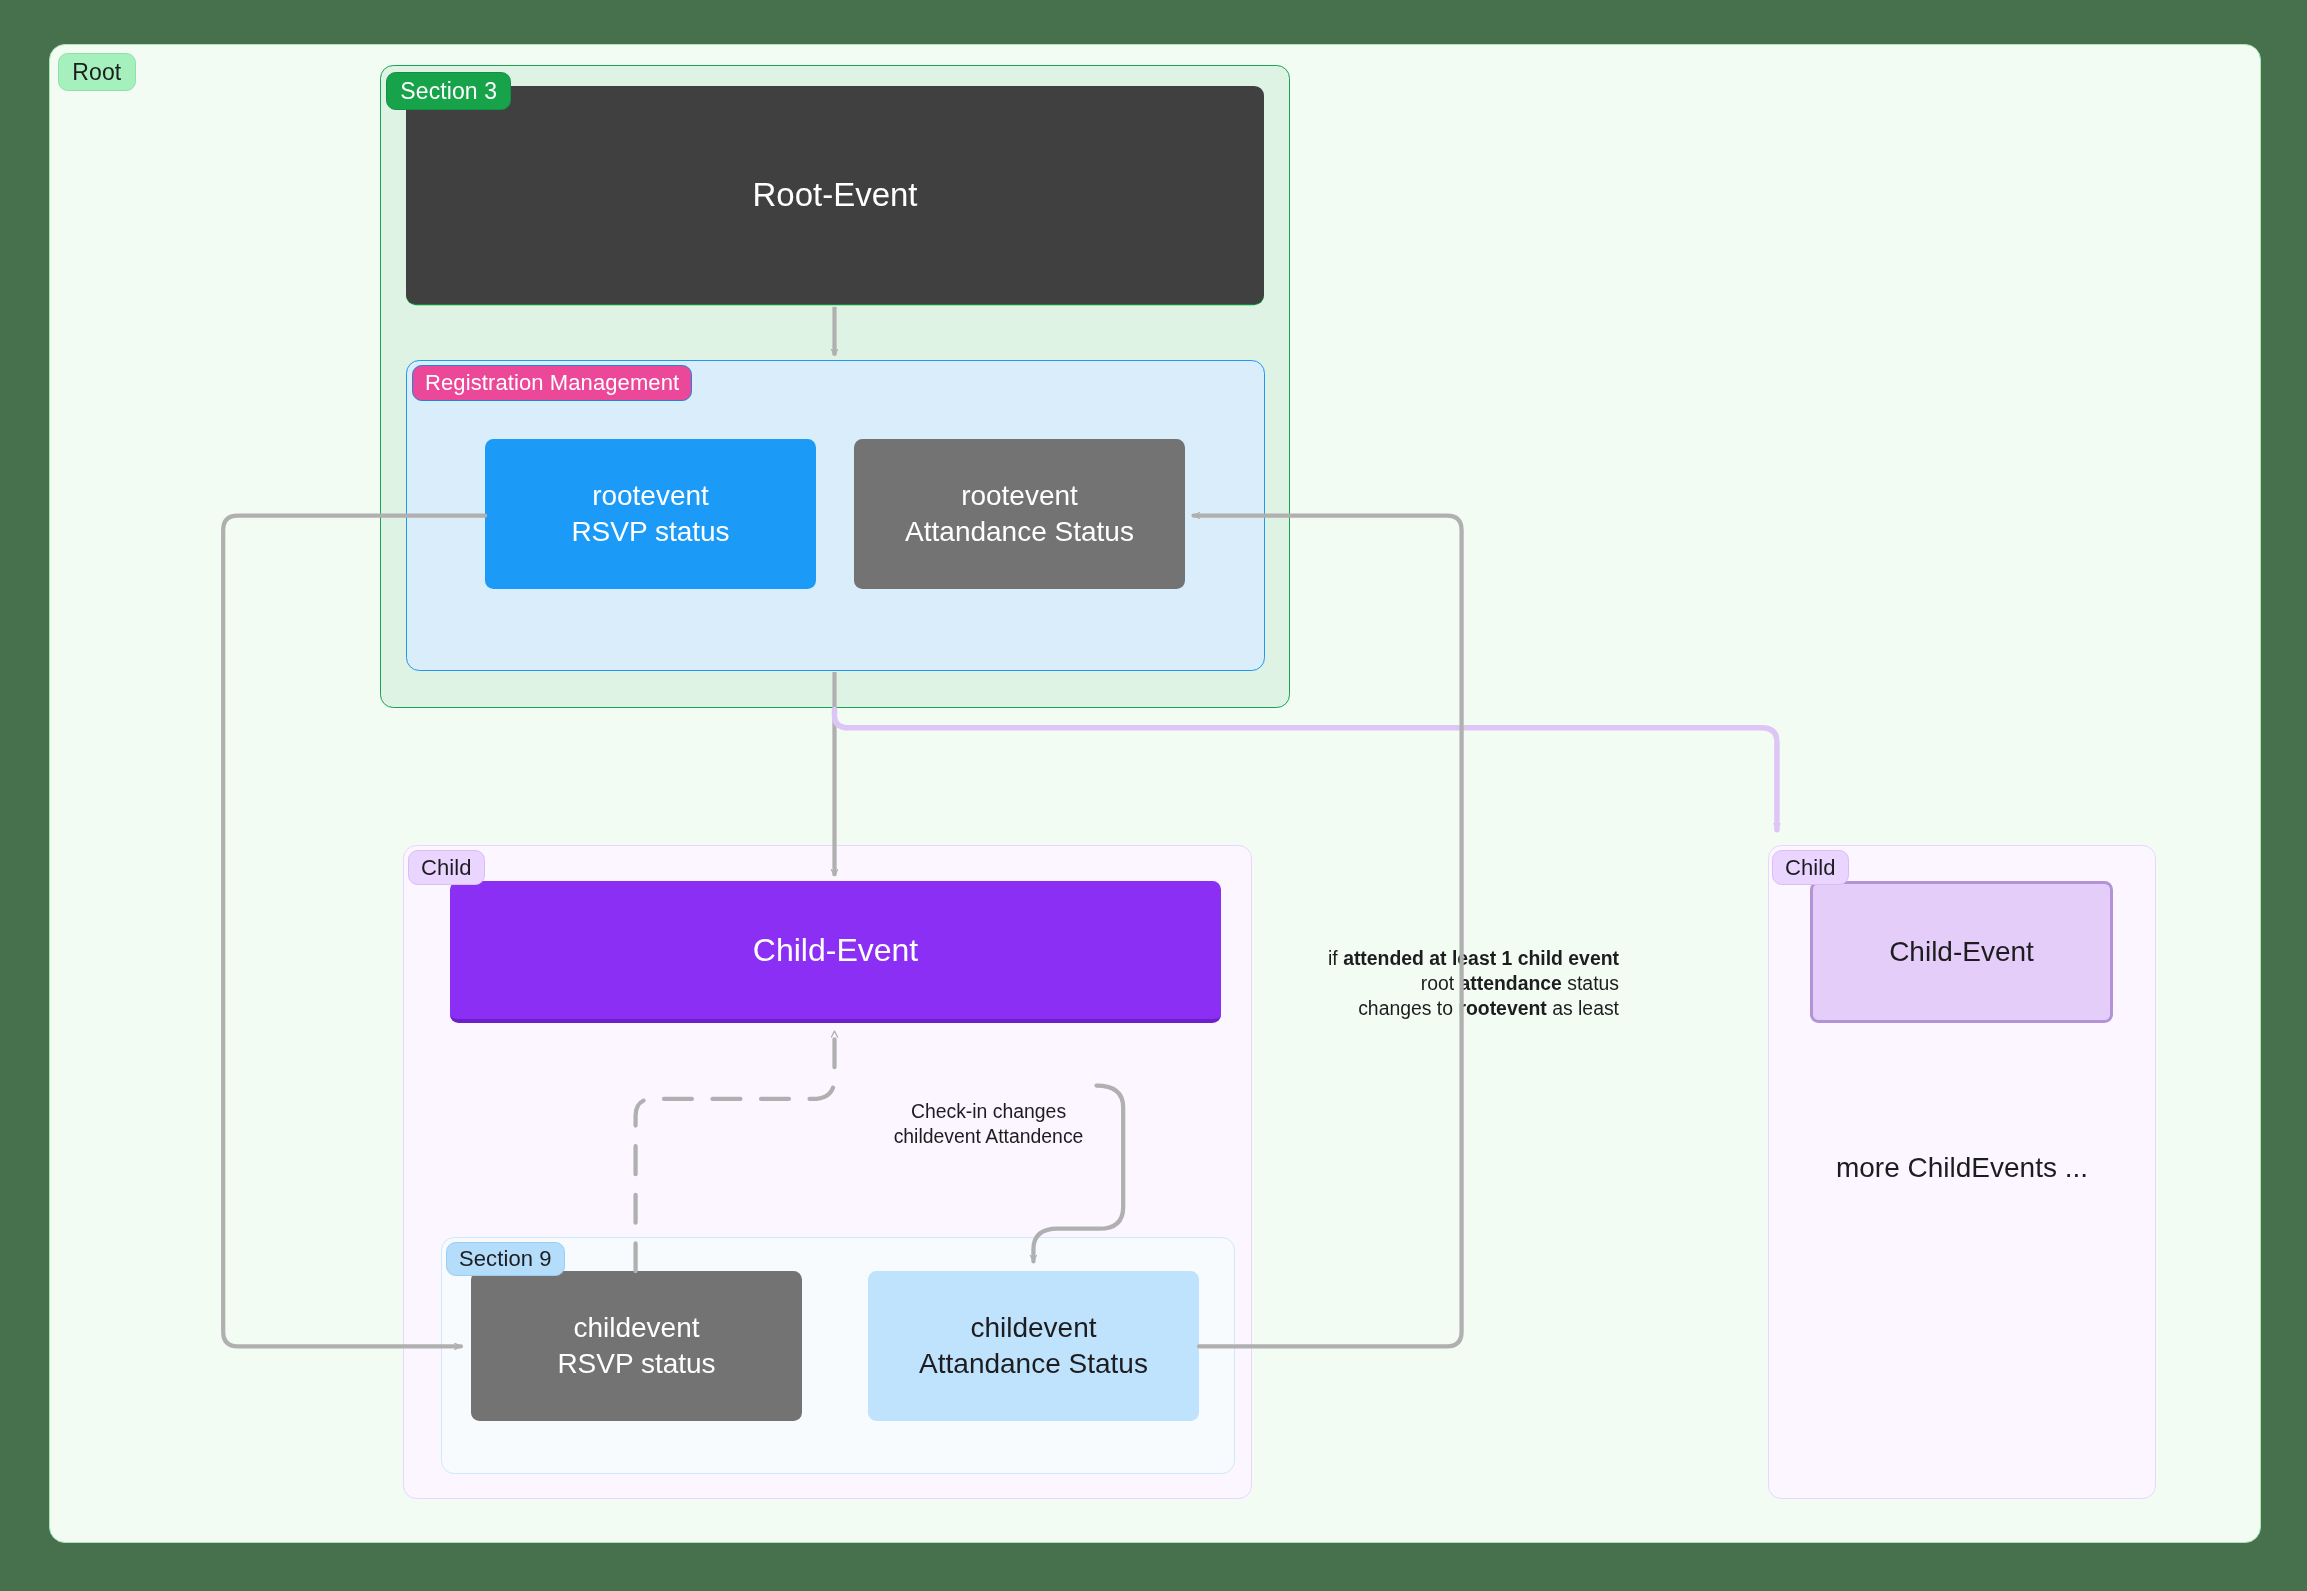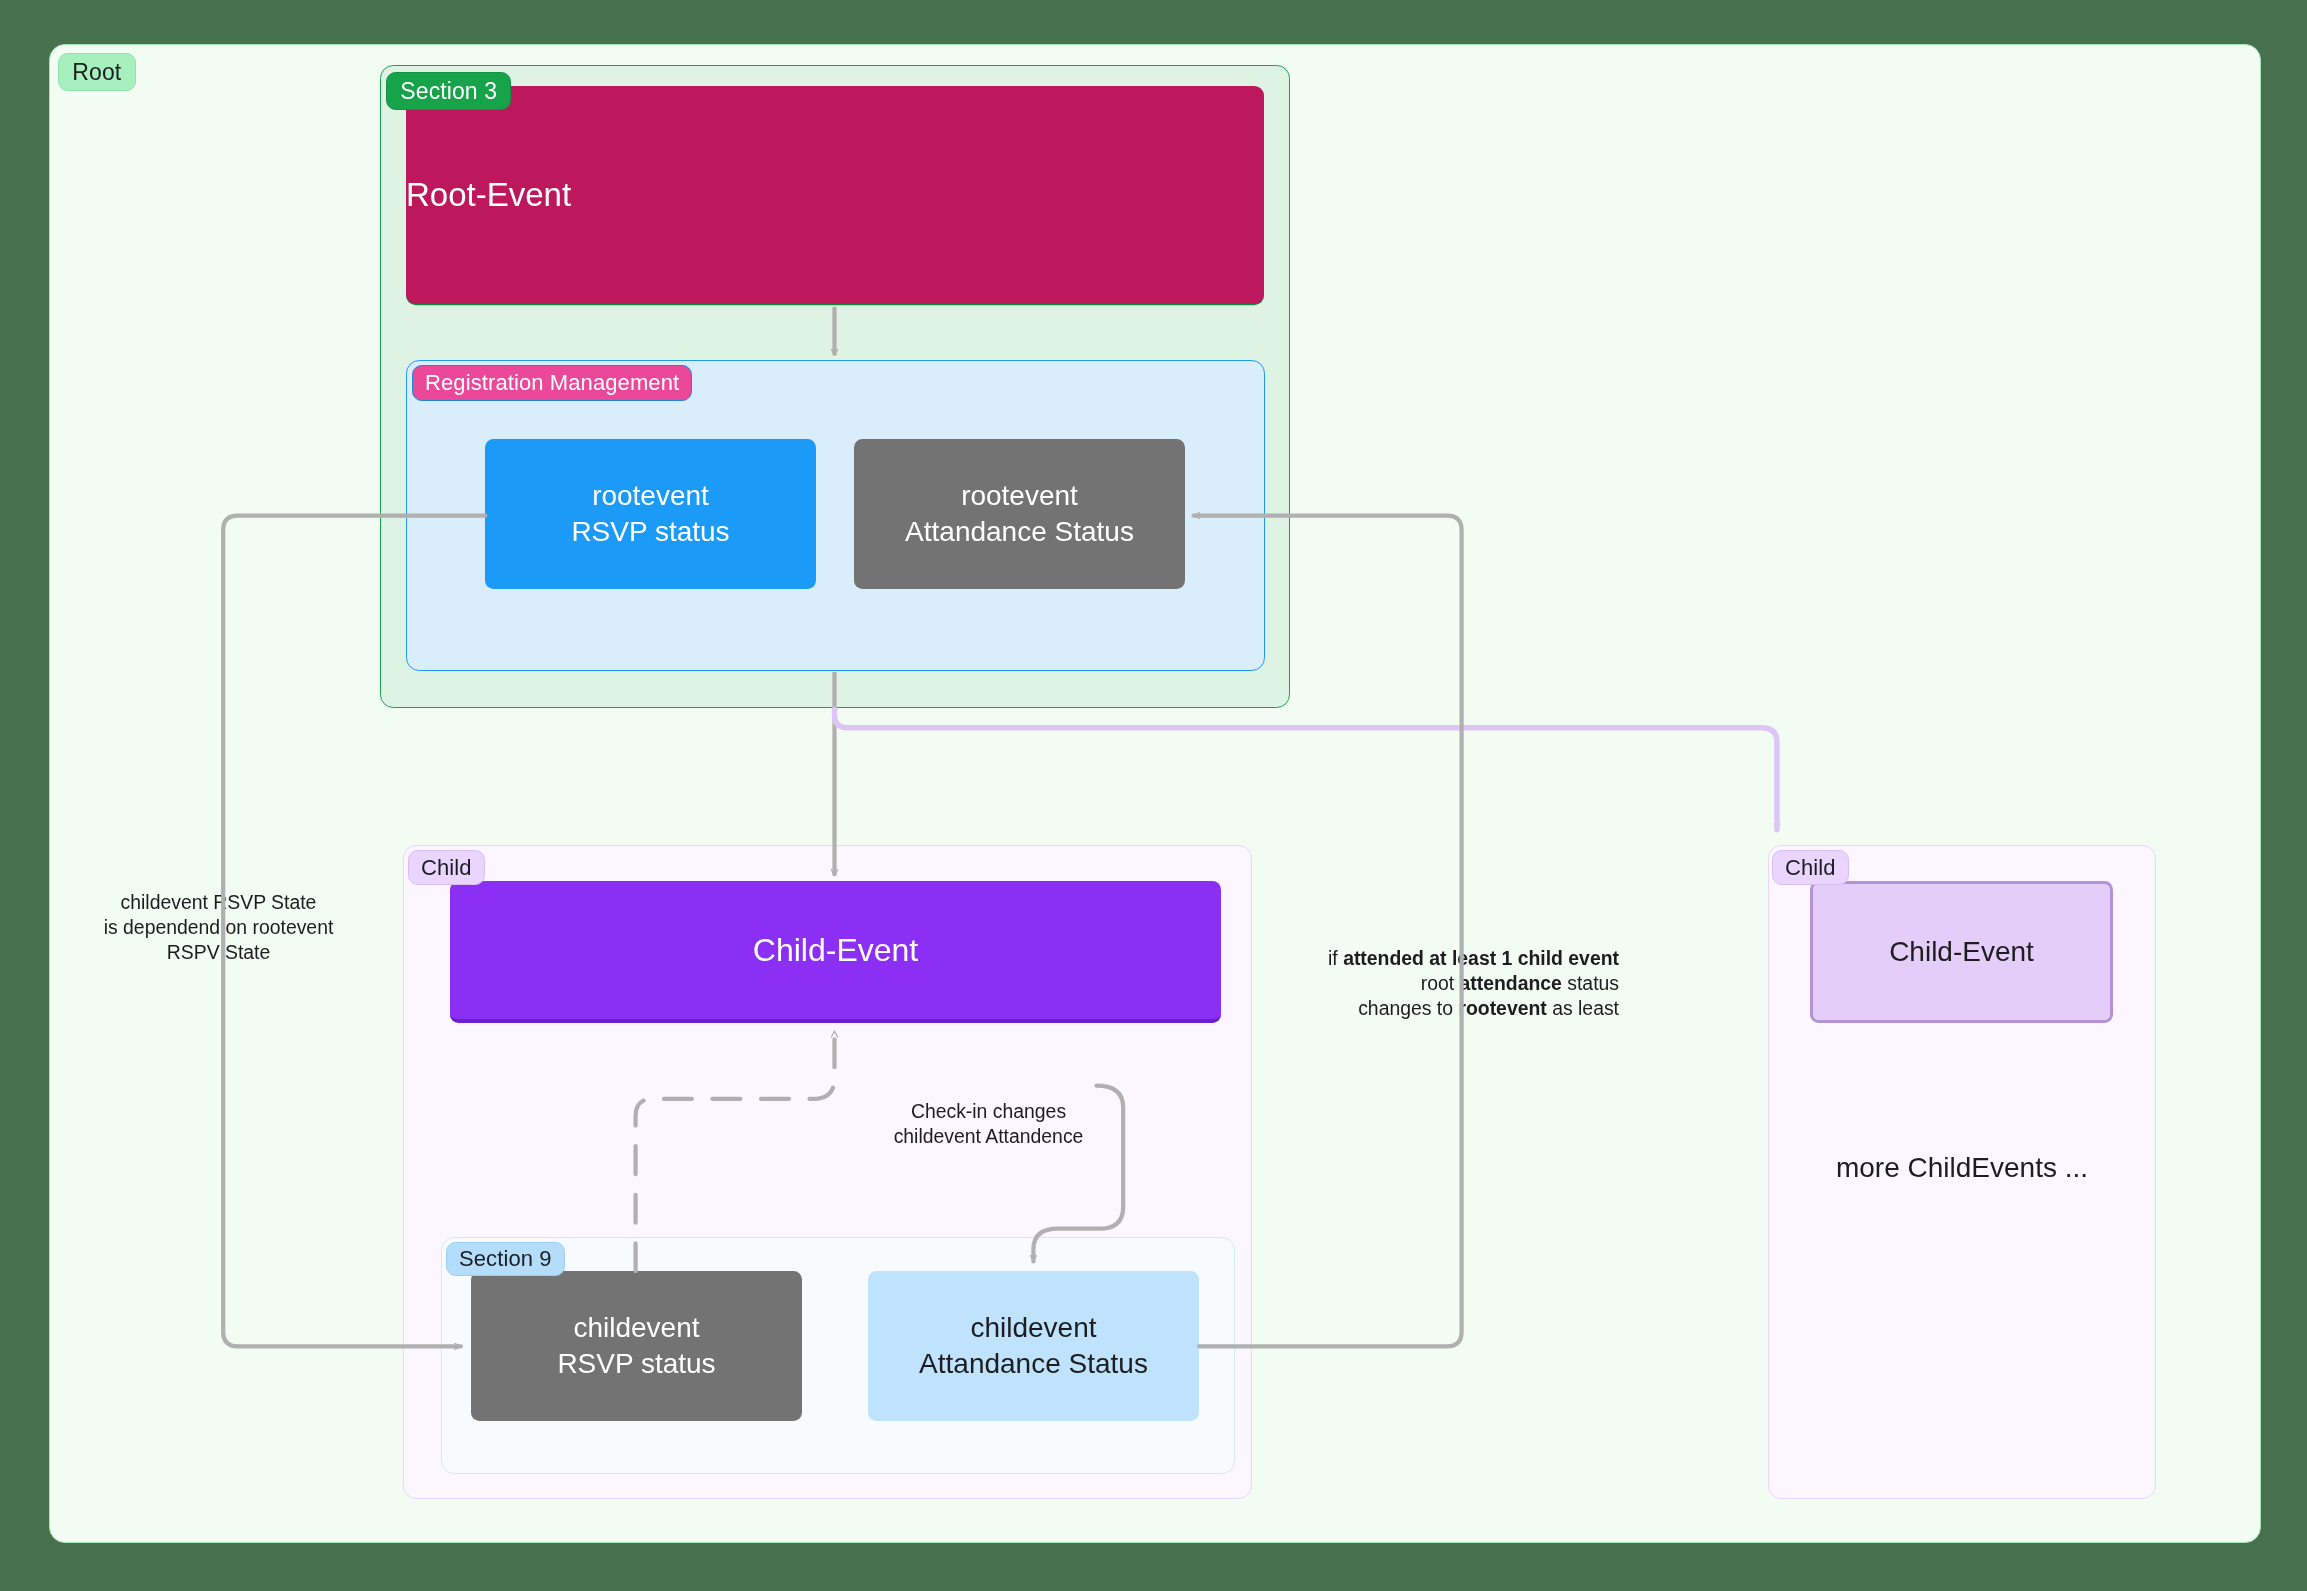"Root-Event" #root-event { background: #be185d -> #404040; justify-content: flex-start -> center }
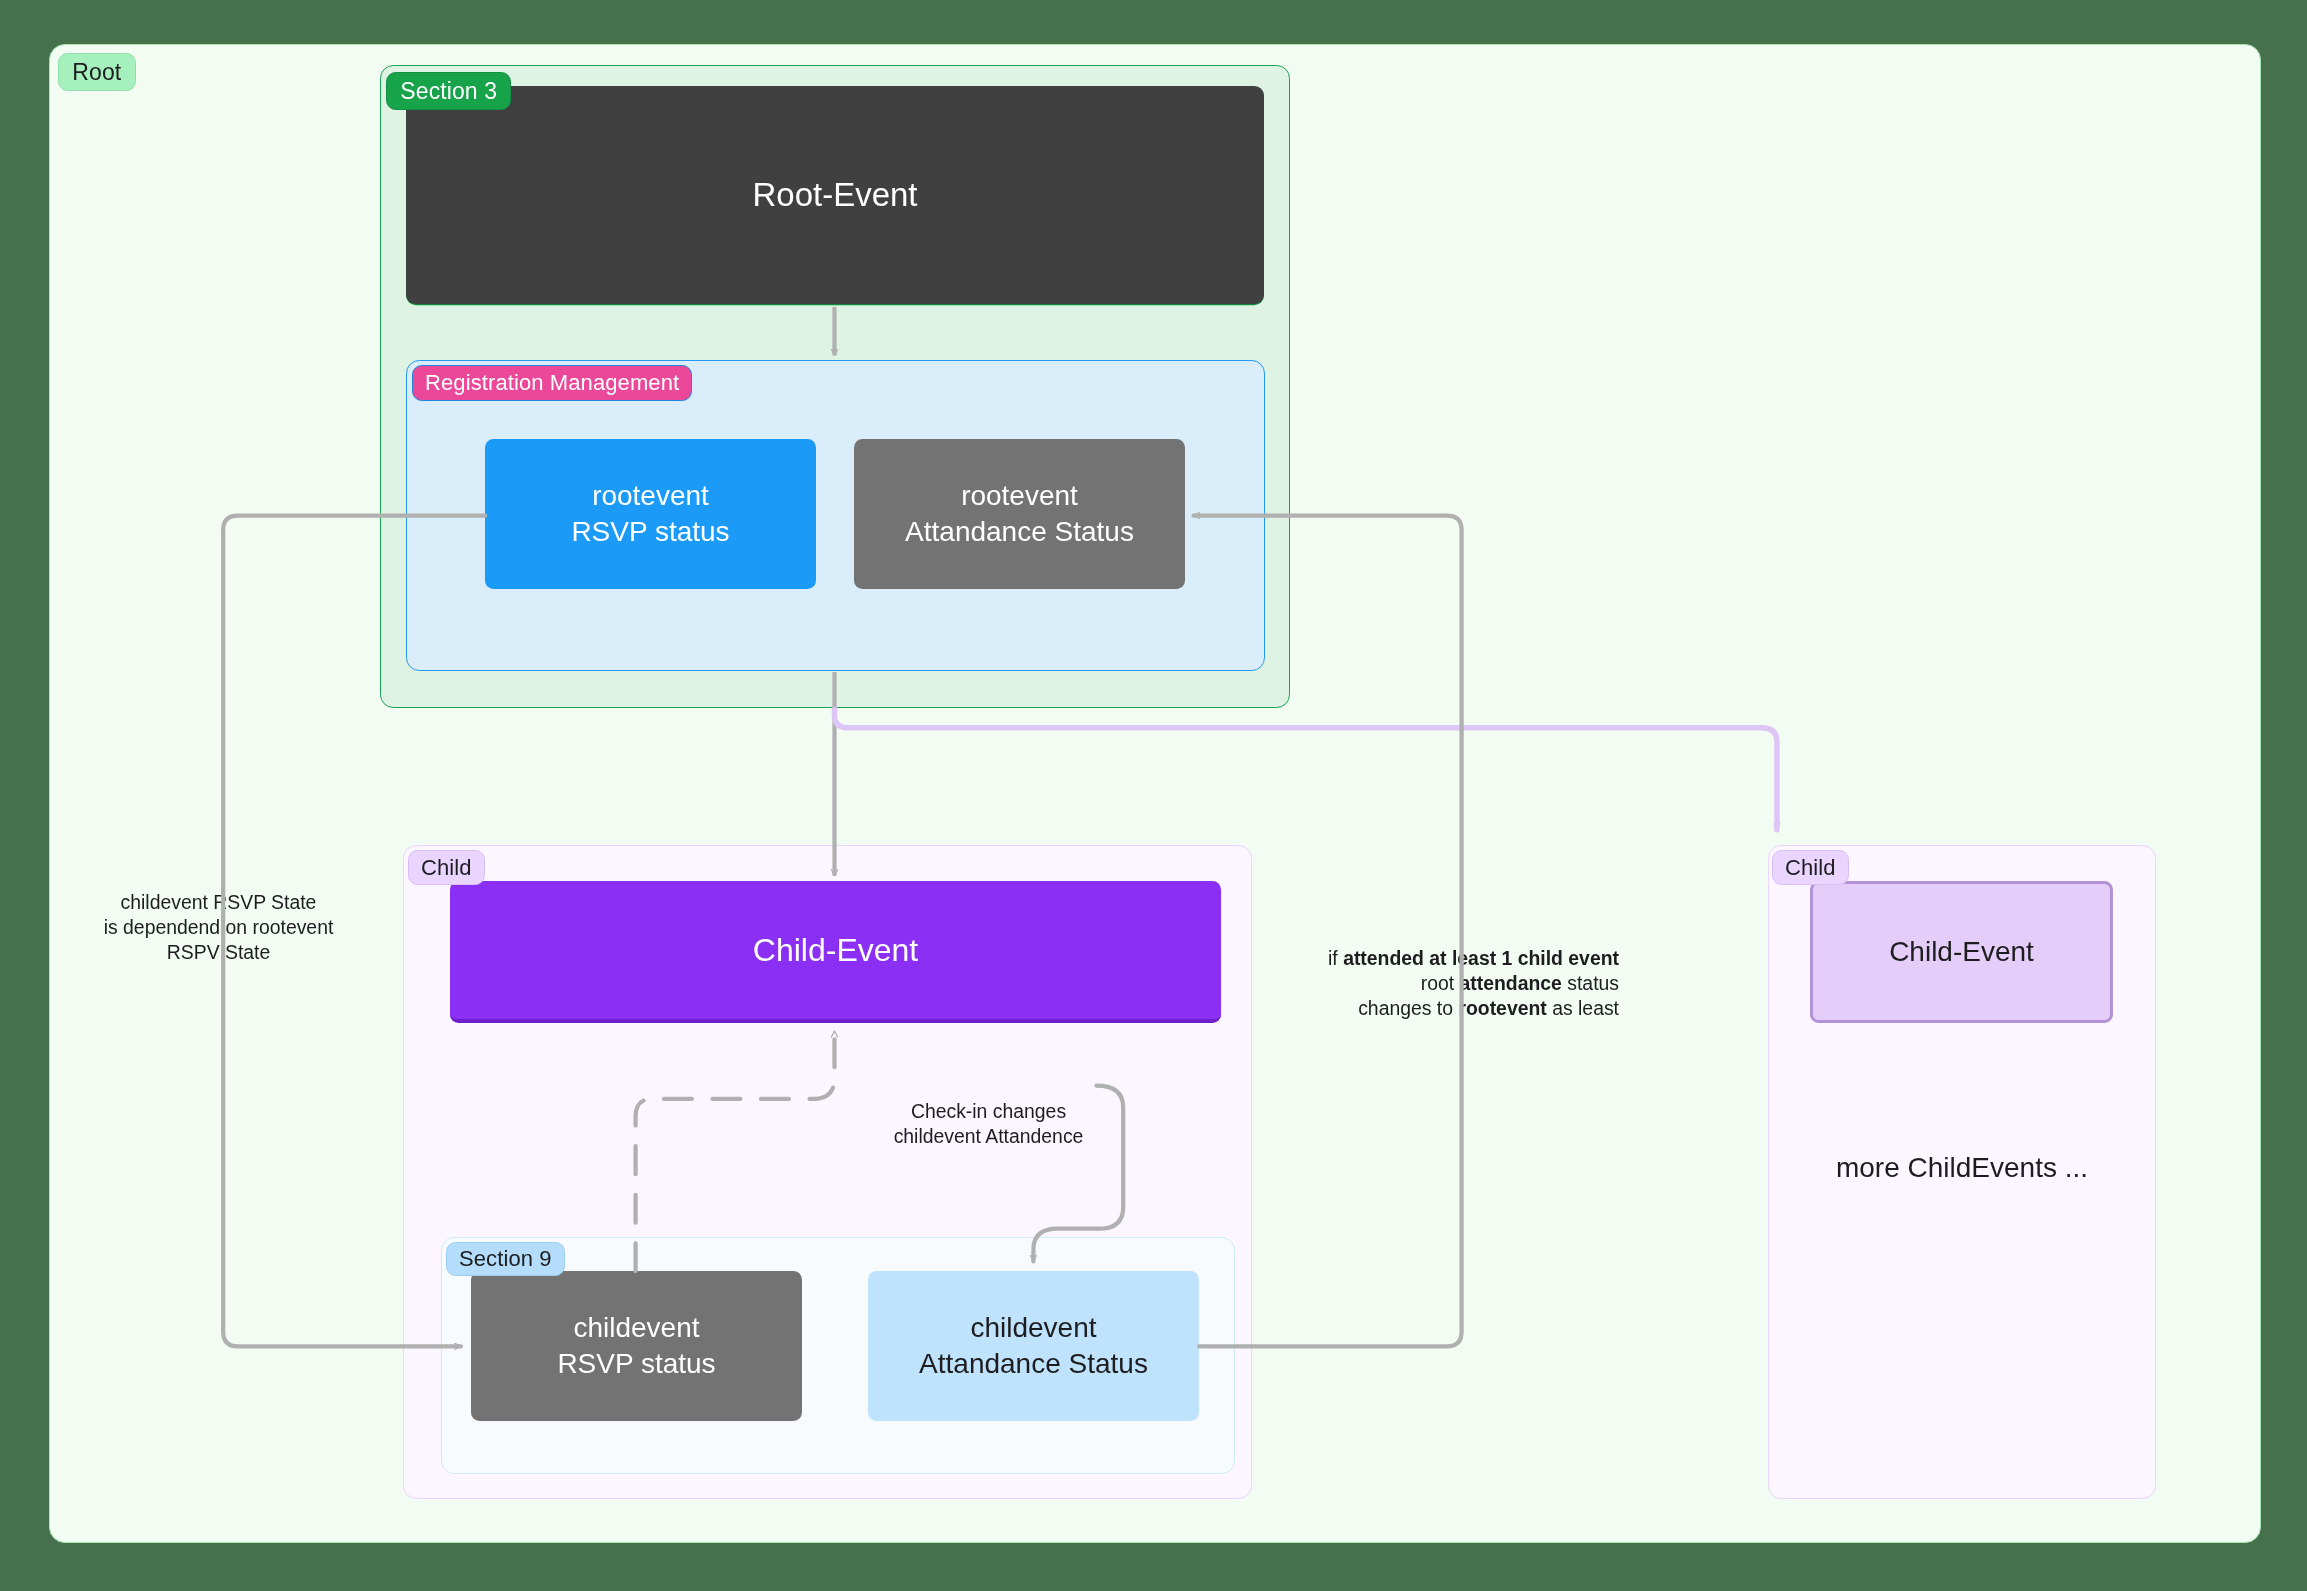"childevent RSVP State" div.note { html: <div> <div>childevent RSVP State</div> <div>is dependend on rootevent</div> <div>RSPV State</div> </div> -> none }
